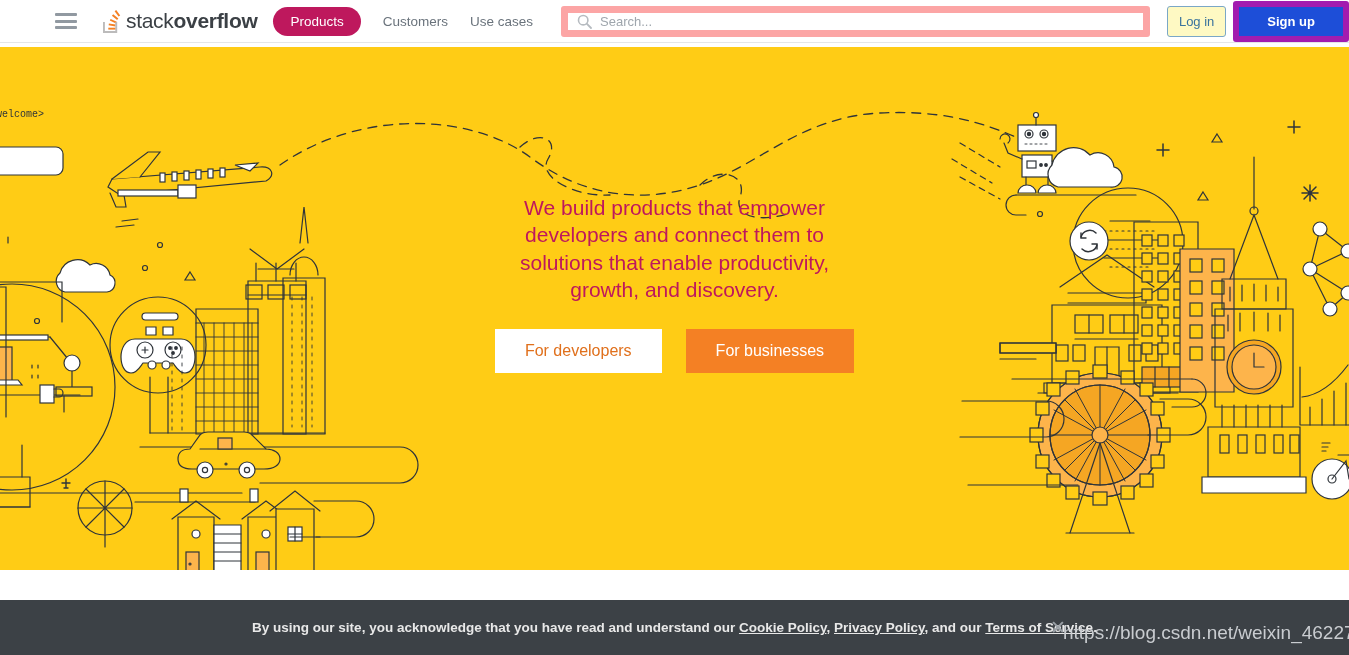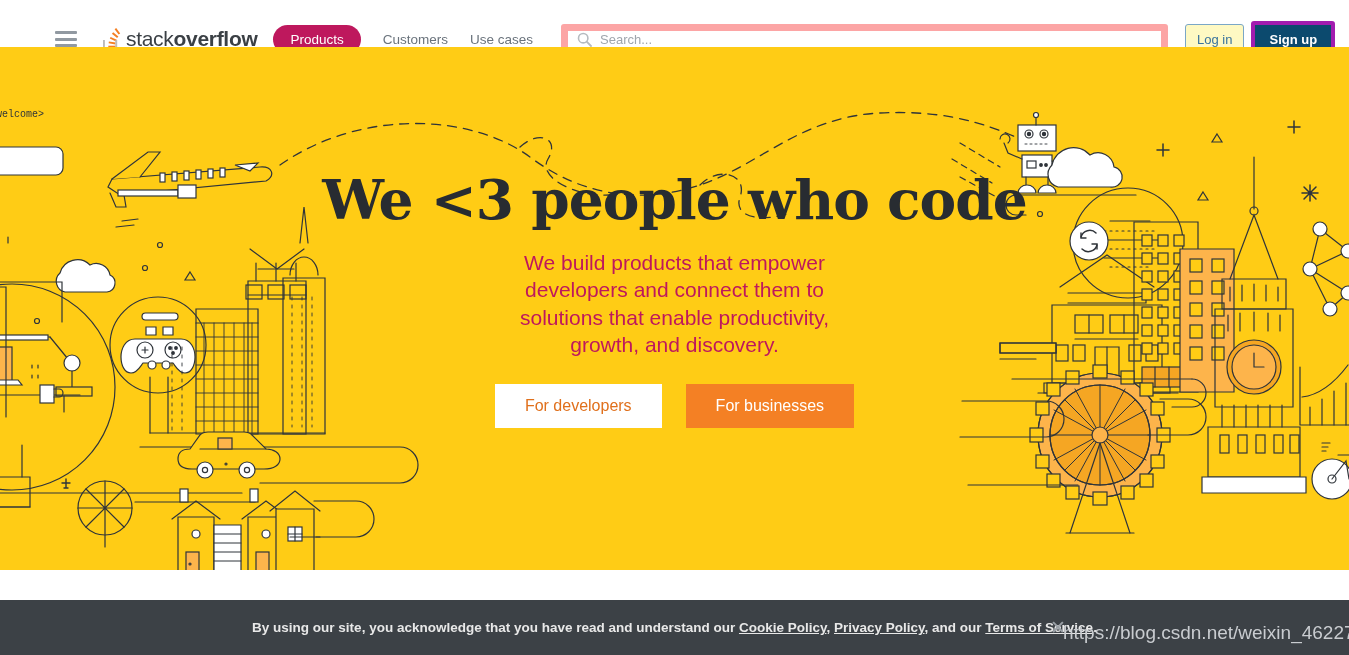"stackoverflow" .header { top: 18px -> 0 }
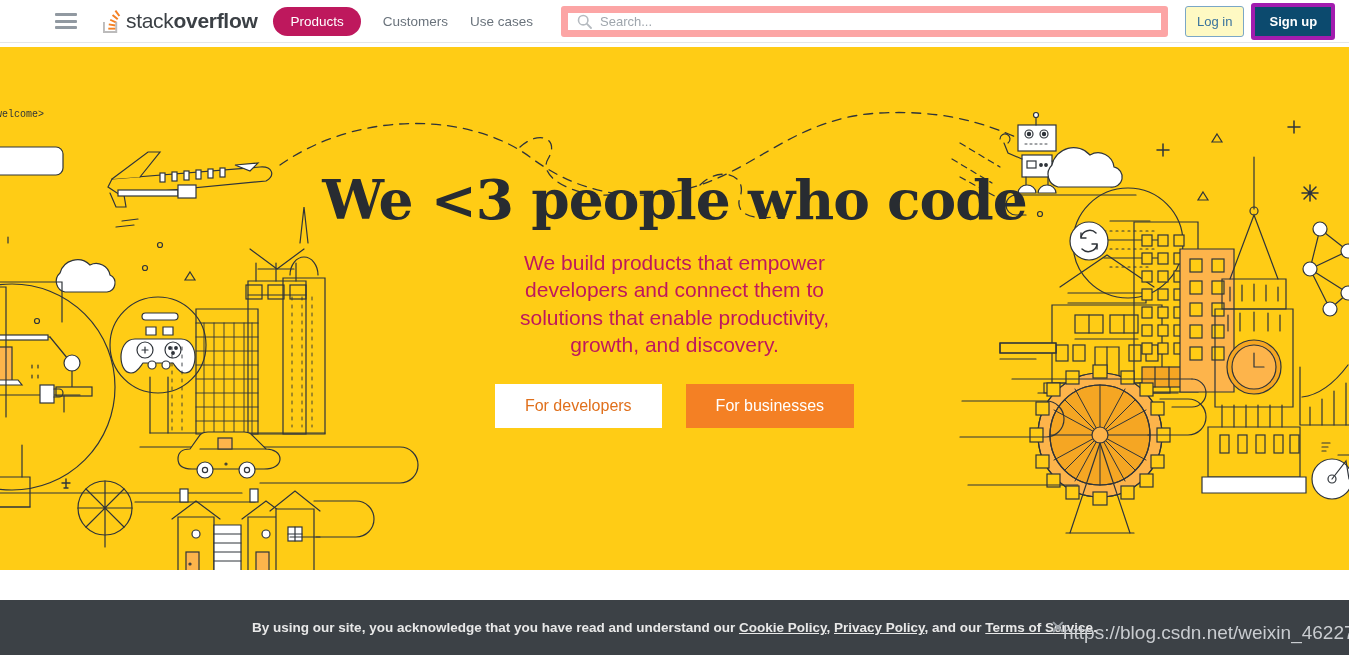"Sign up" .btn-signup { background: #0c4a6e -> #1d4ed8; border: 4px solid #a21caf -> 6px solid #a21caf; padding: 7px 14px -> 7px 28px }
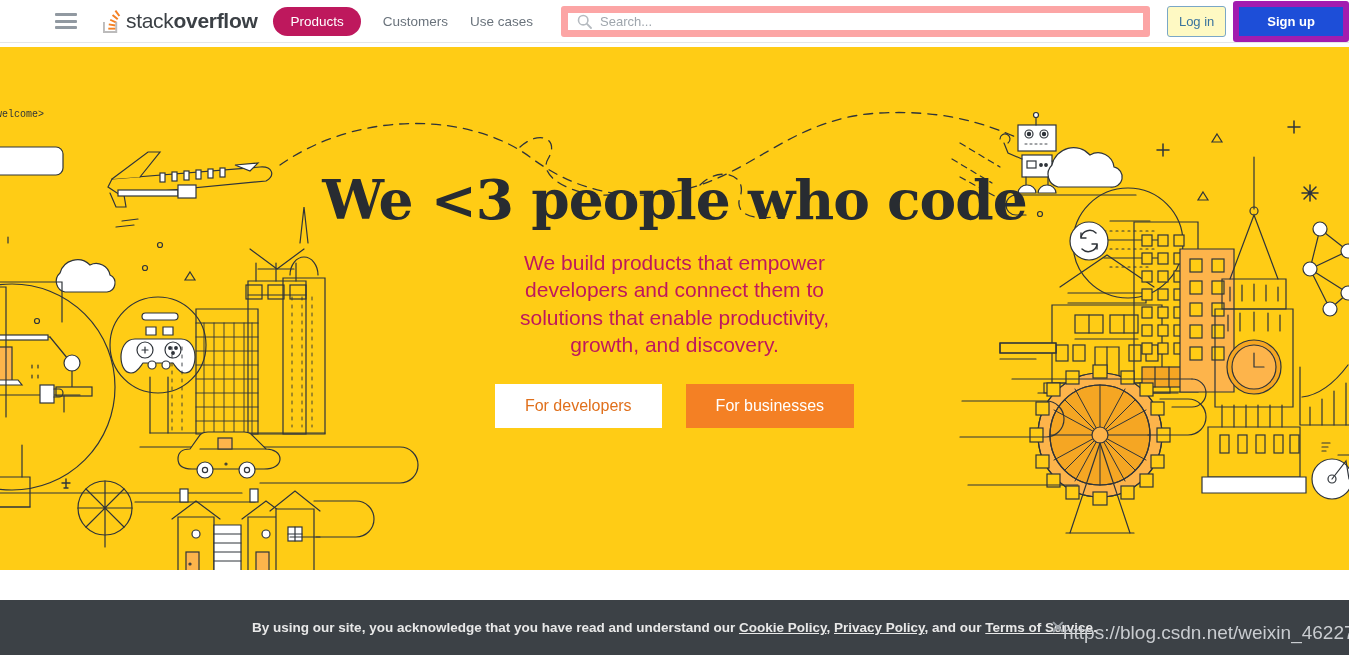"We <3 people who code" div.hero-title { html: <div>We &lt;3 people who code</div> -> none }
